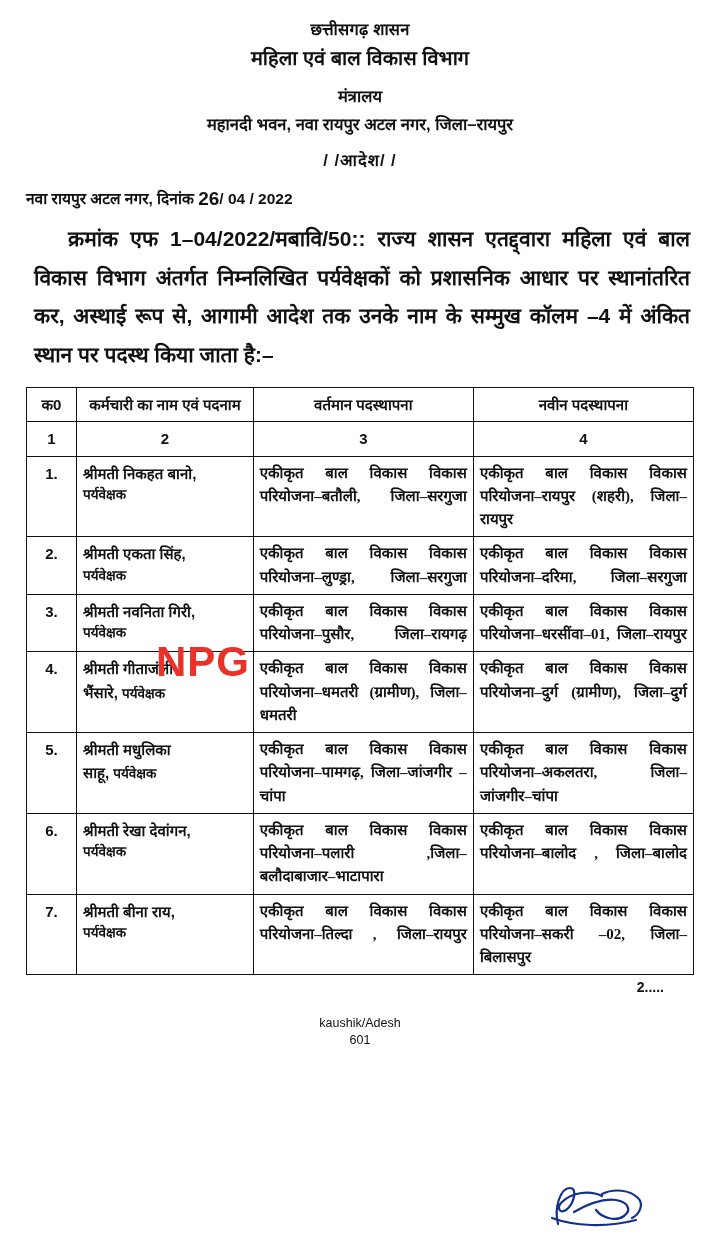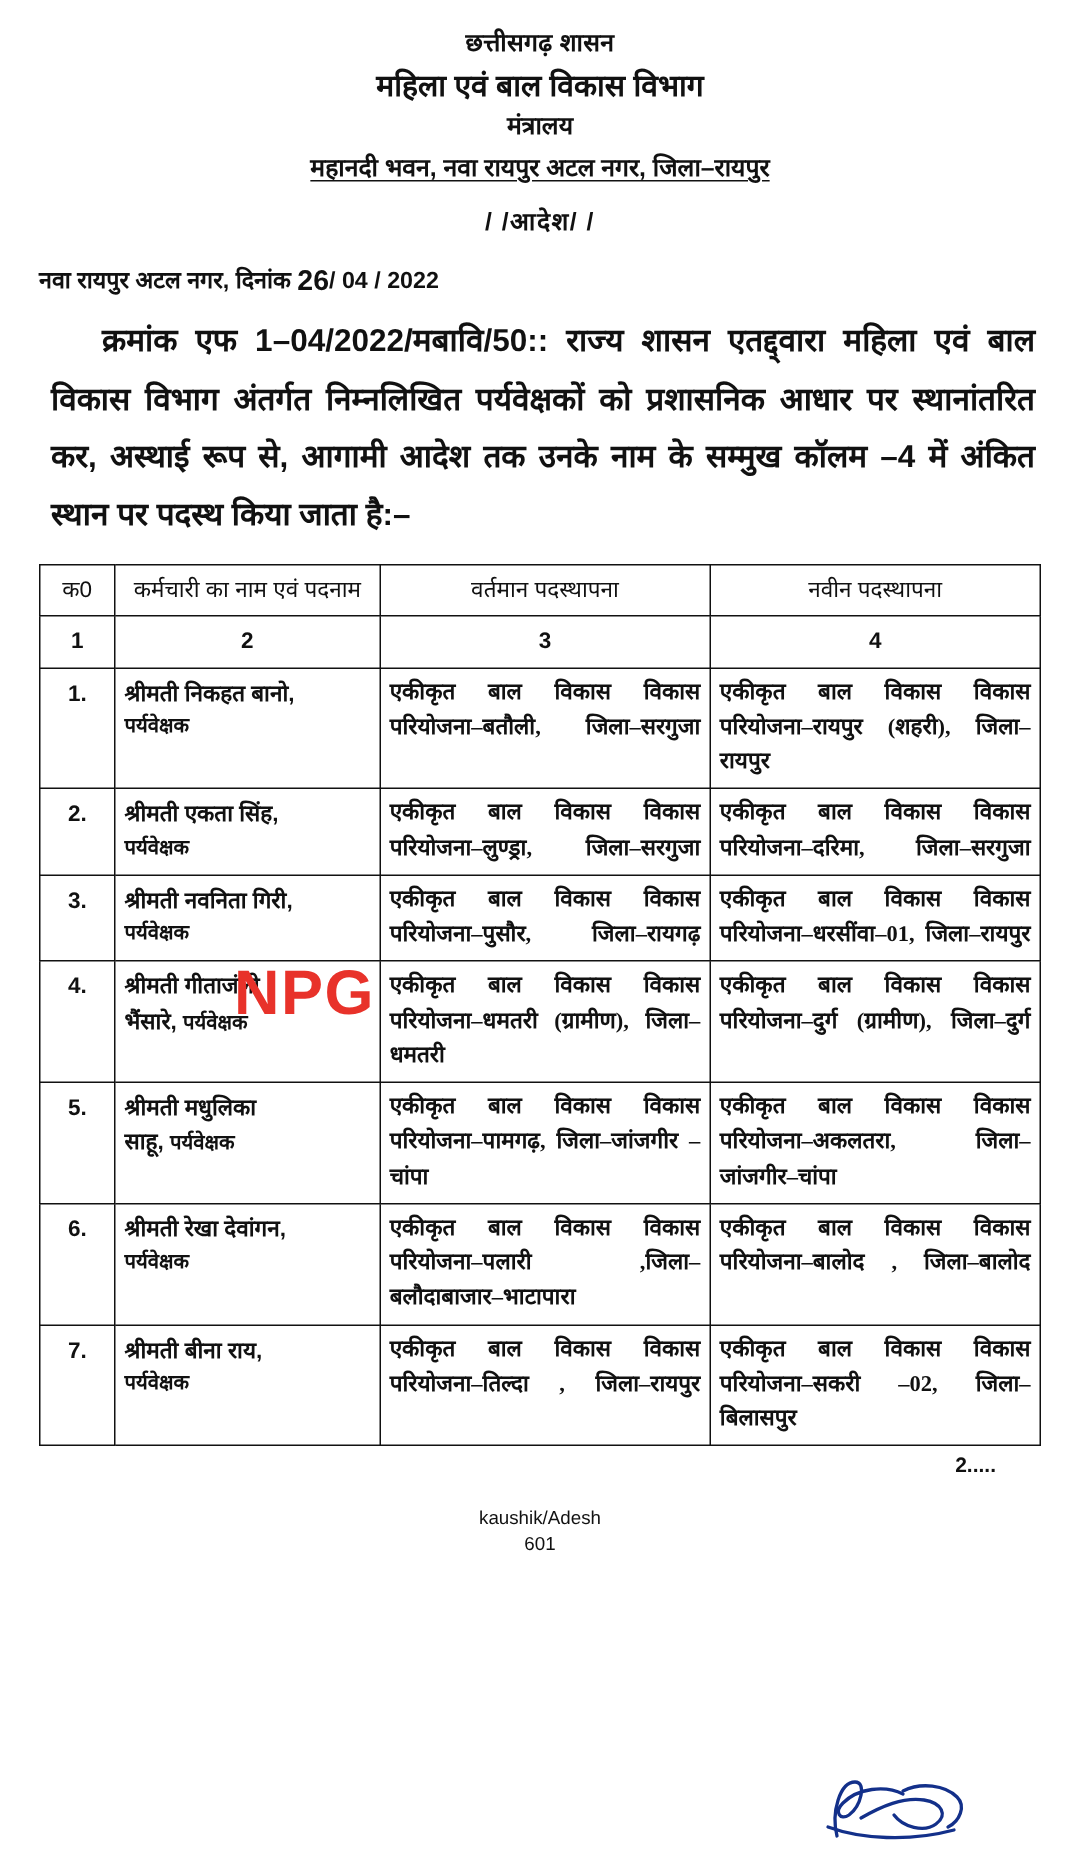"मंत्रालय" .hdr .l3 { margin-top: 0 -> 12px }
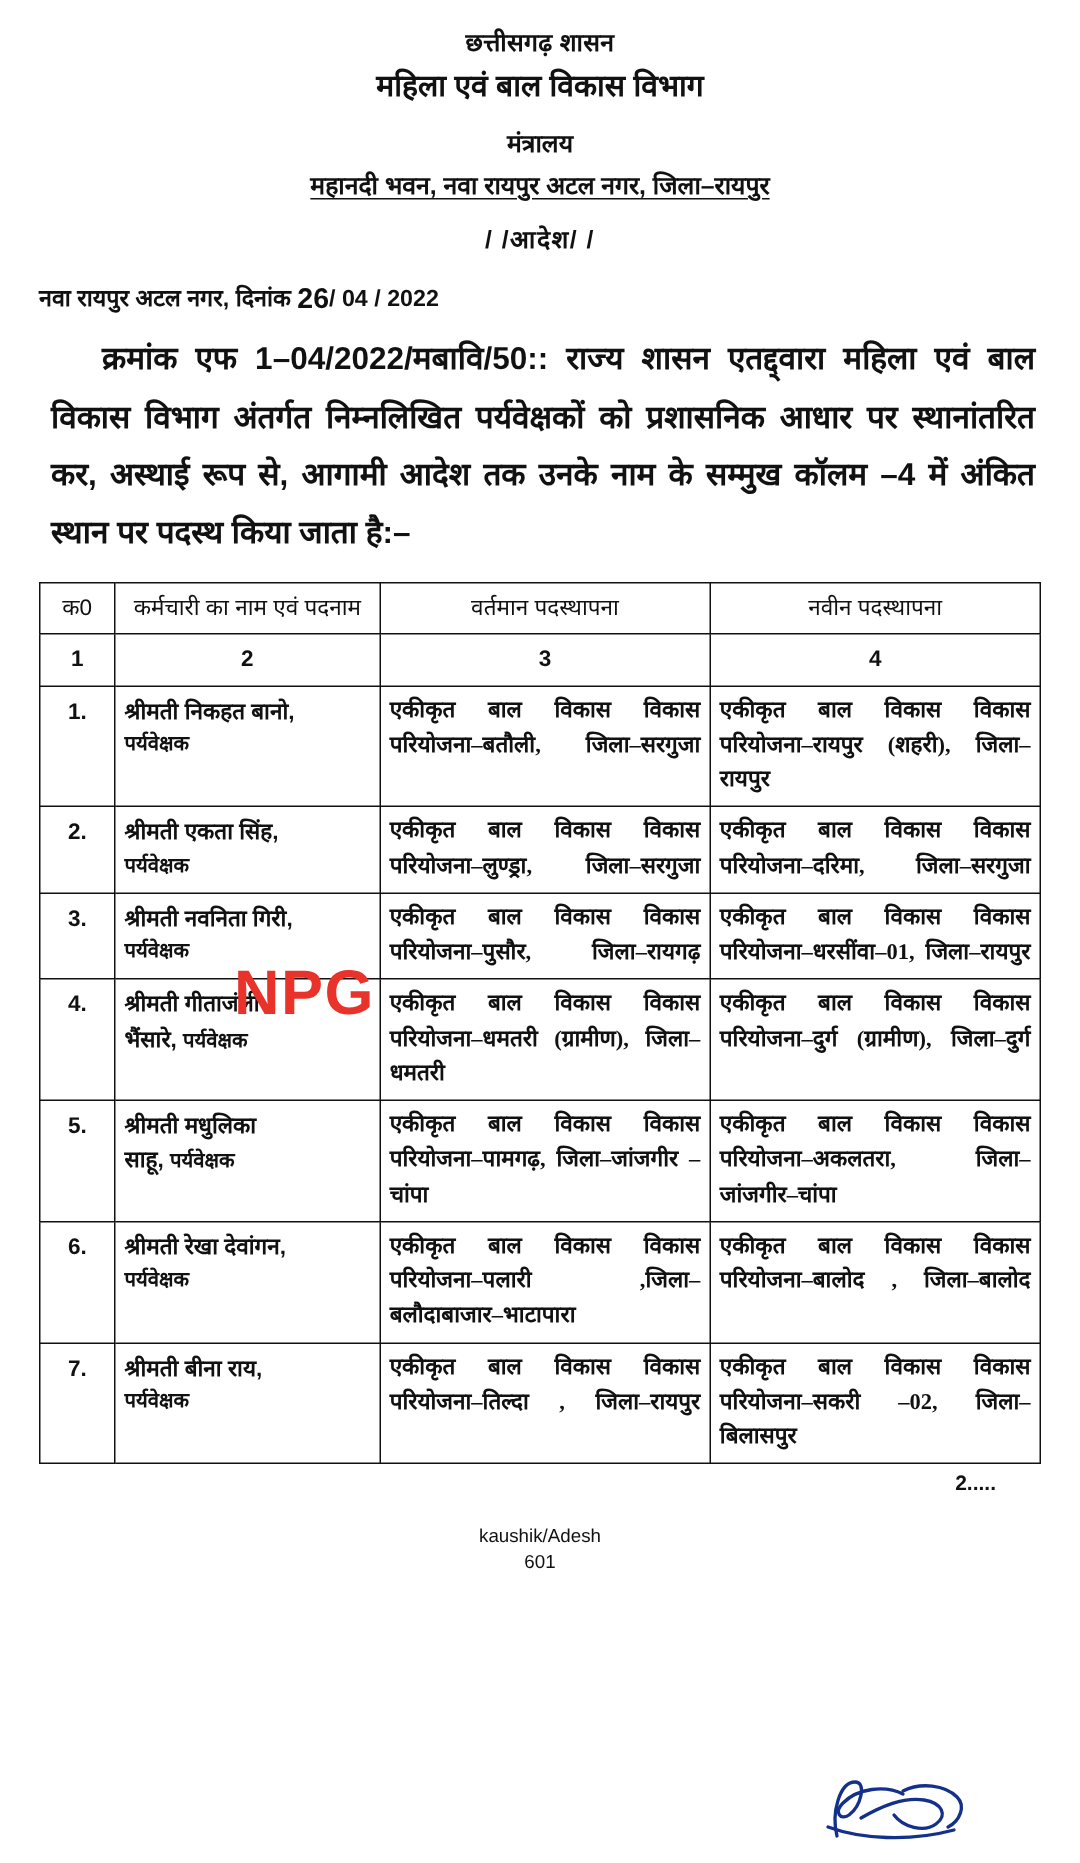"महानदी भवन, नवा रायपुर अटल" .hdr .l4 { text-decoration: underline -> none }
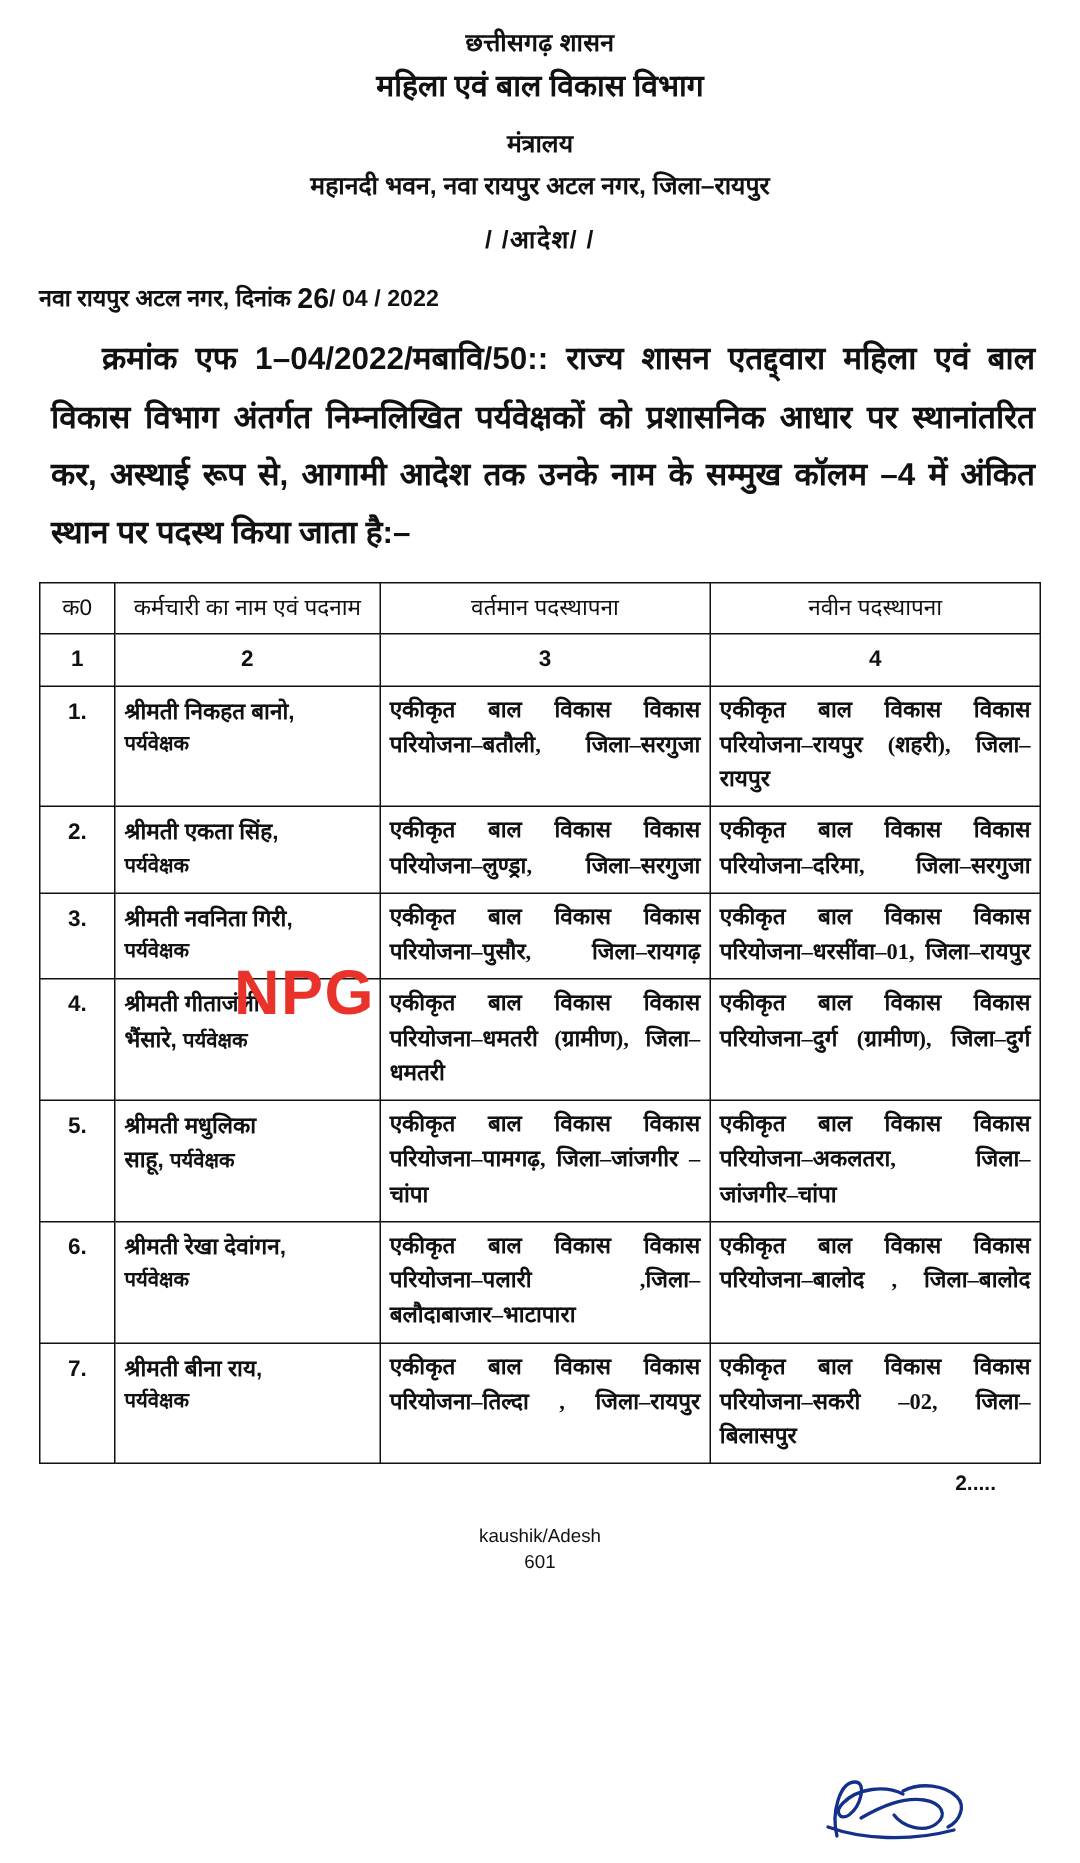"क0" .th { font-weight: normal -> bold }
